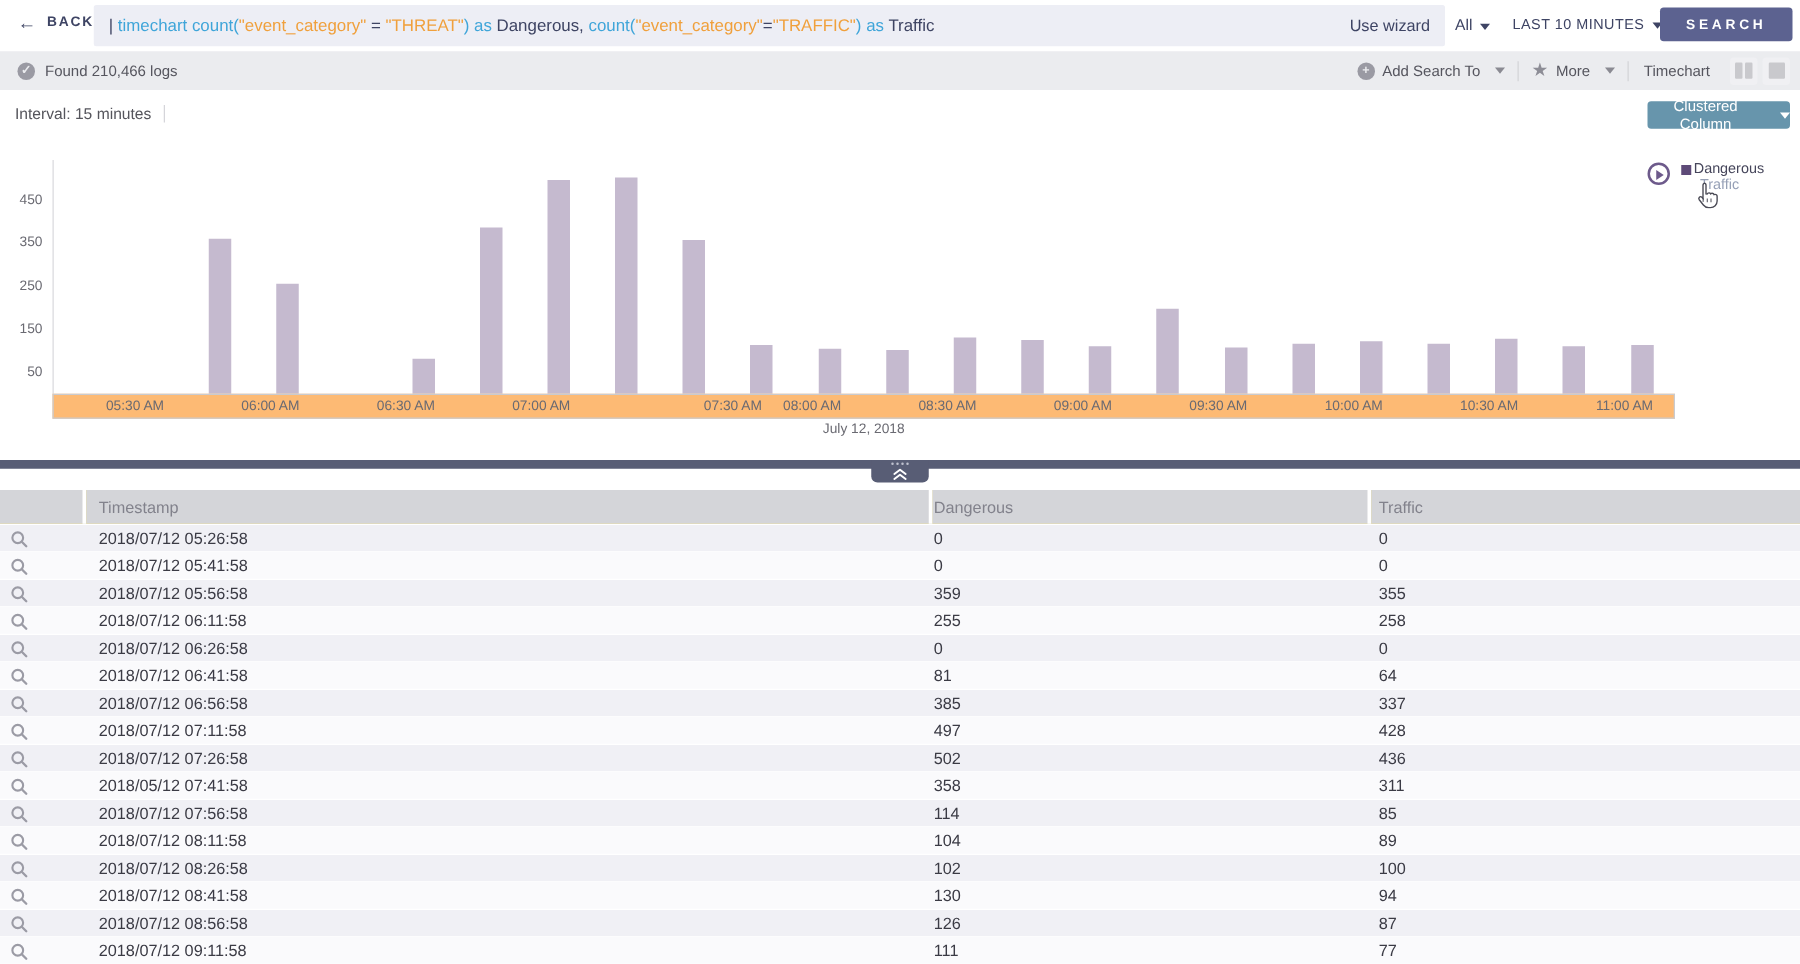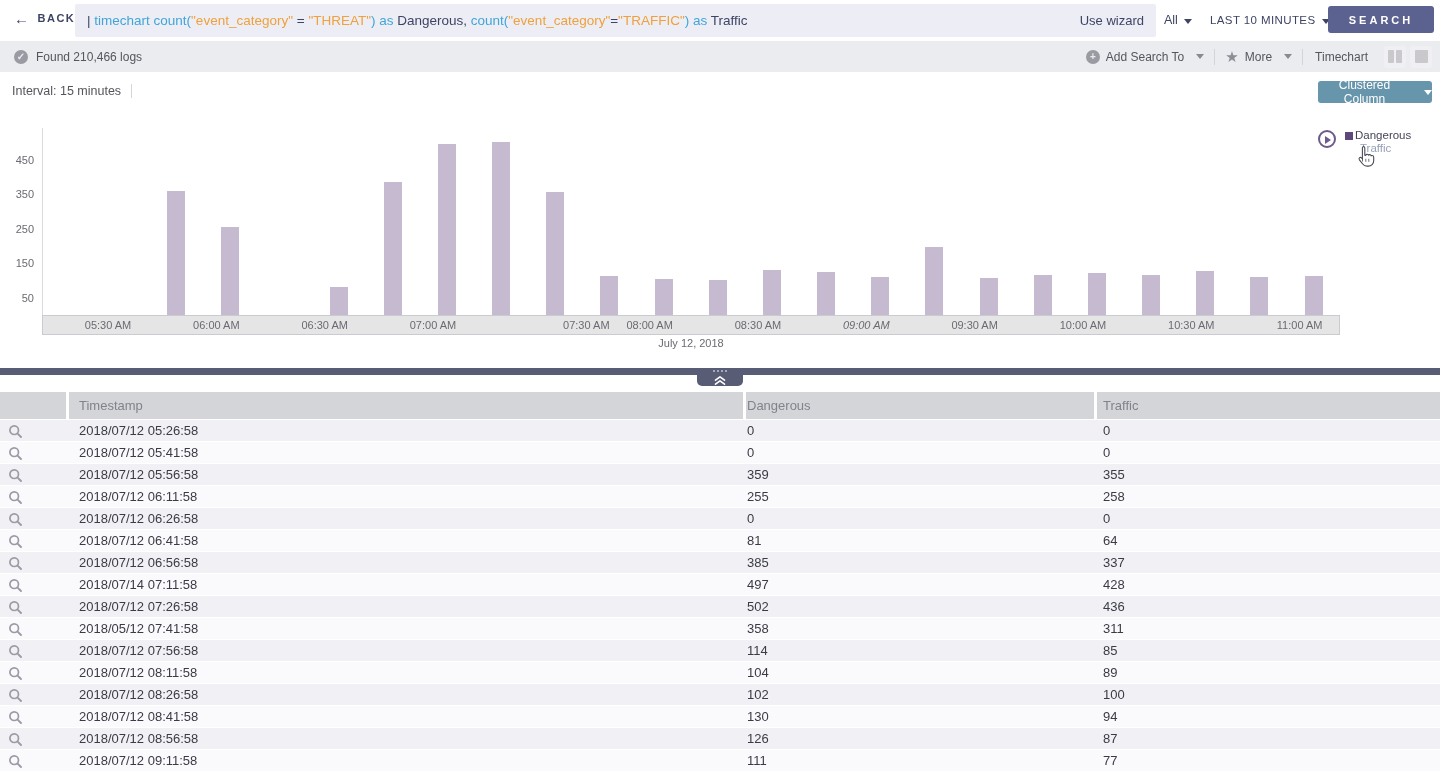"05:30 AM" #xstrip { background: #e5e5e5 -> #fdba74 }
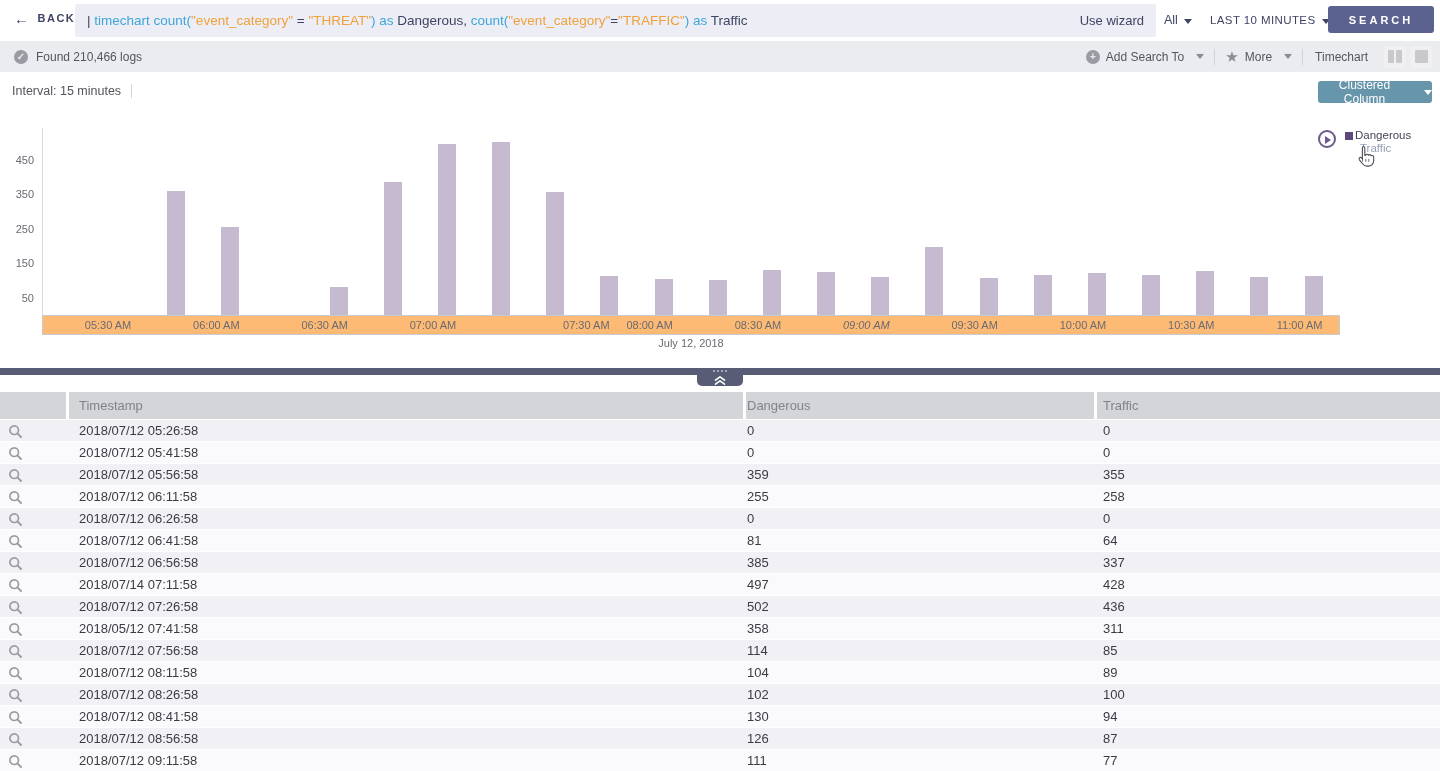"09:00 AM" div.xtick { font-style: italic -> none }
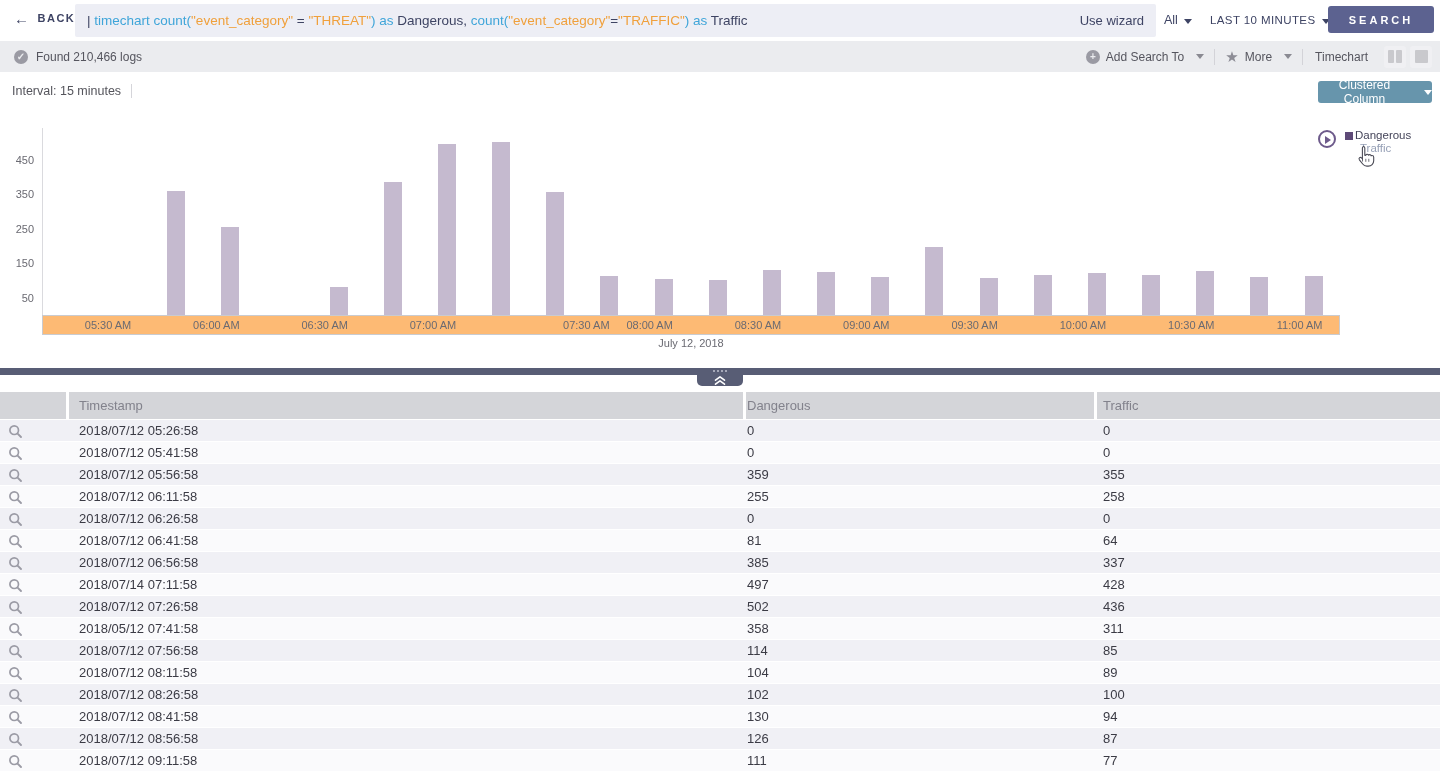"2018/07/14 07:11:58" div.cell { text: 2018/07/14 -> 2018/07/12 }
